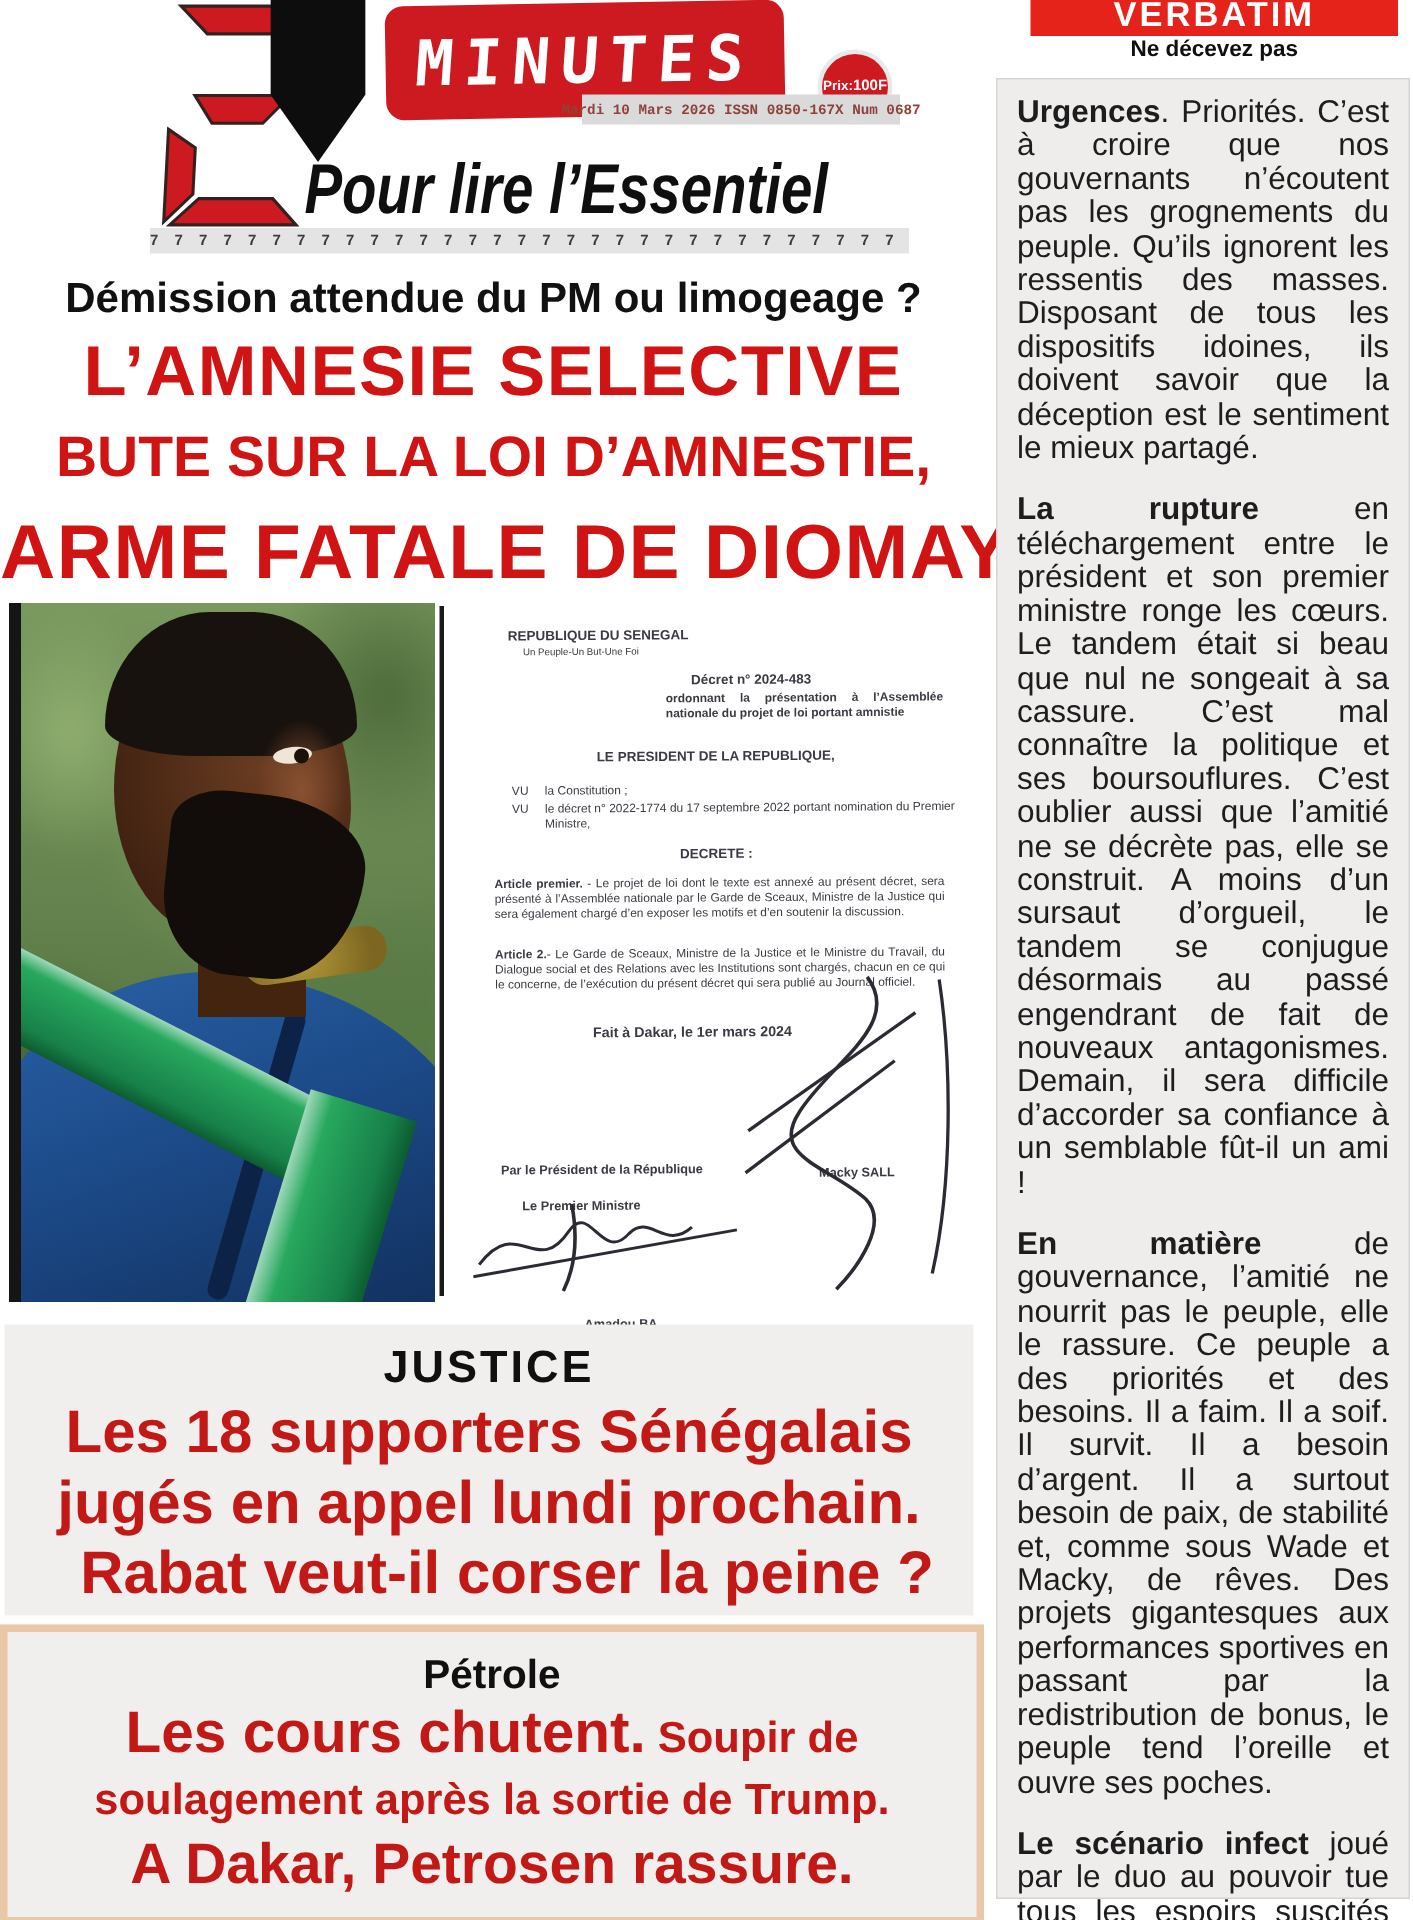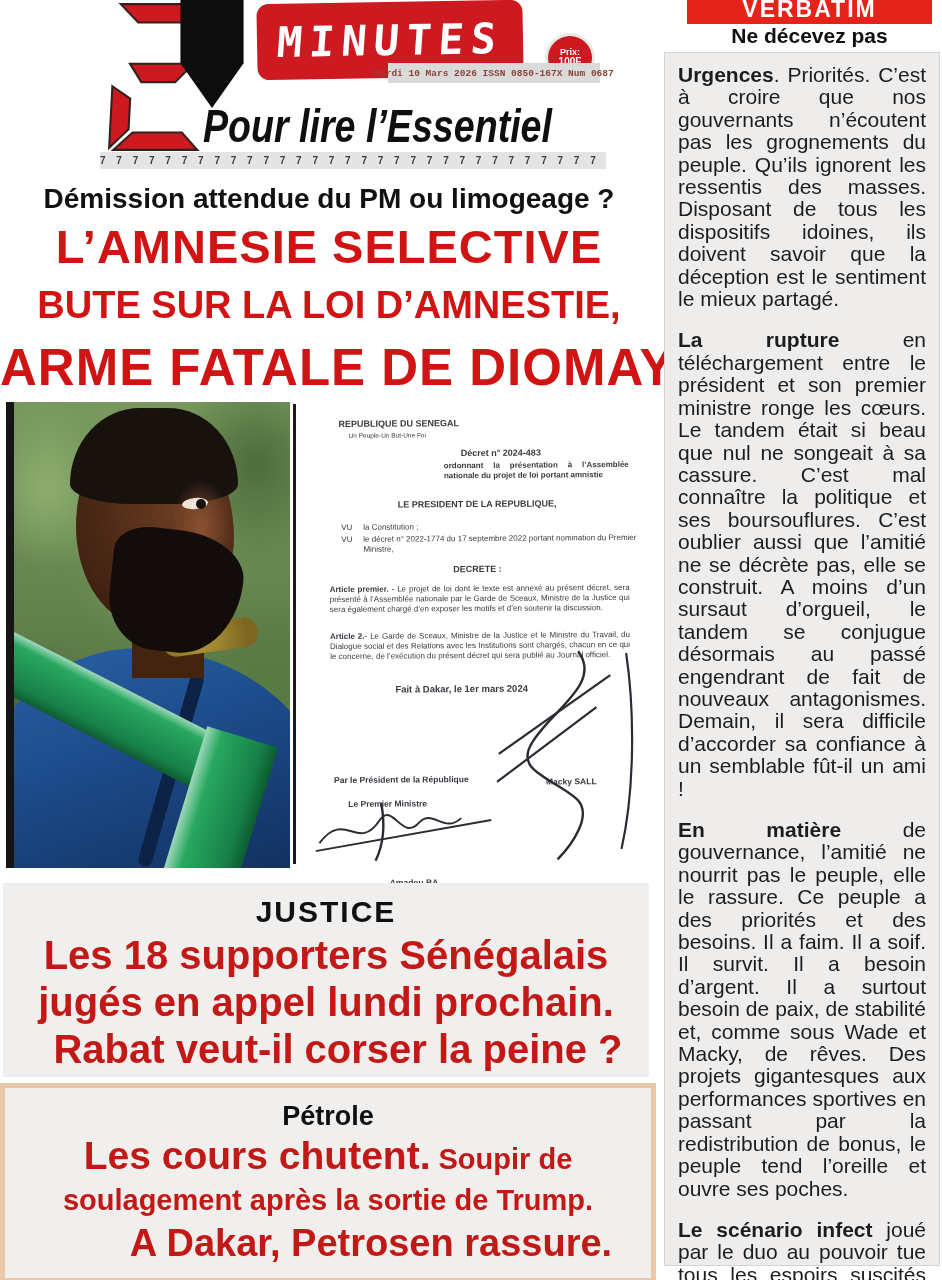"Ne décevez pas" .vb-subtitle { font-size: 21px -> 15px }
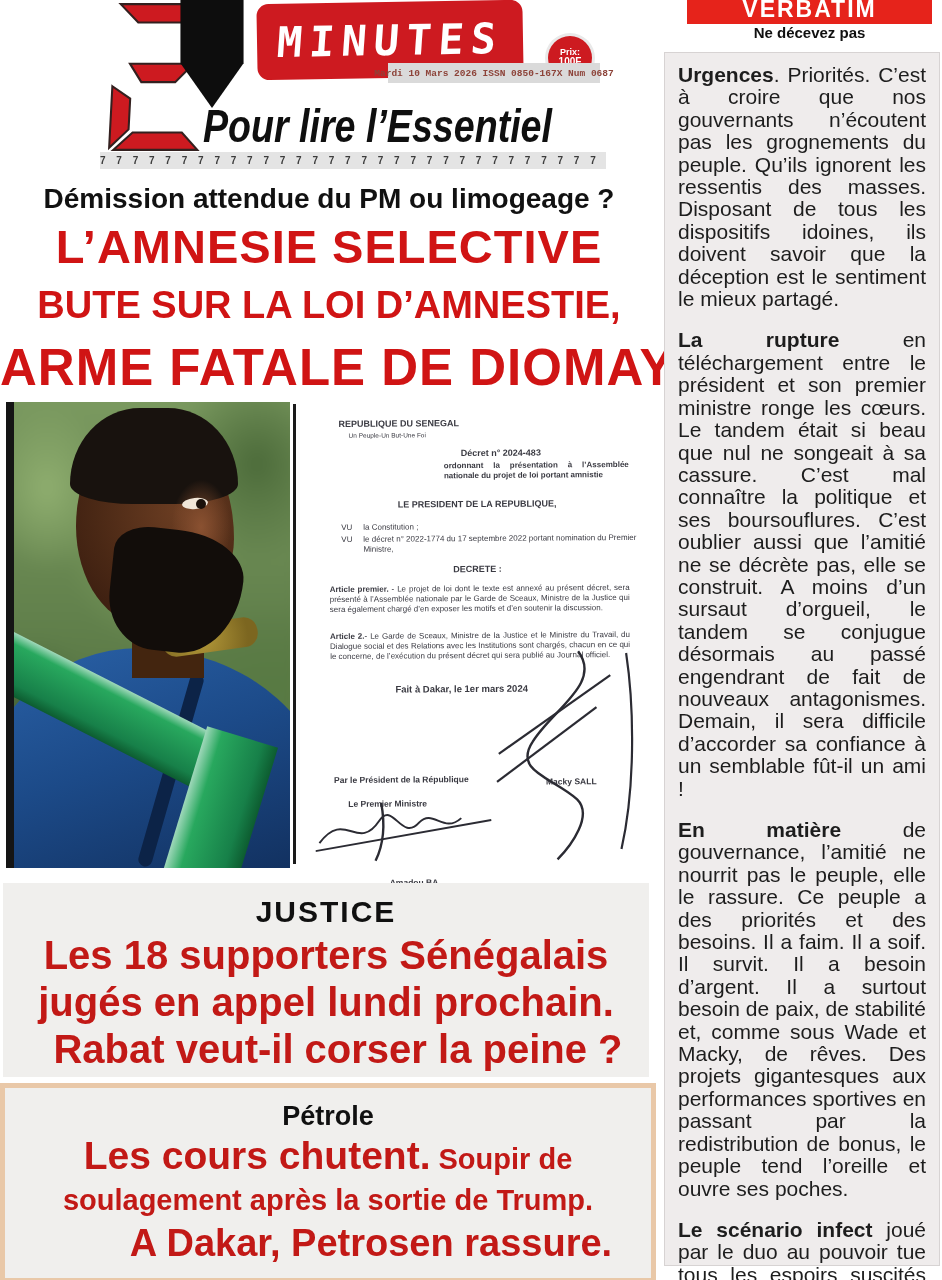"Prix:" .price-badge { flex-direction: column -> none }
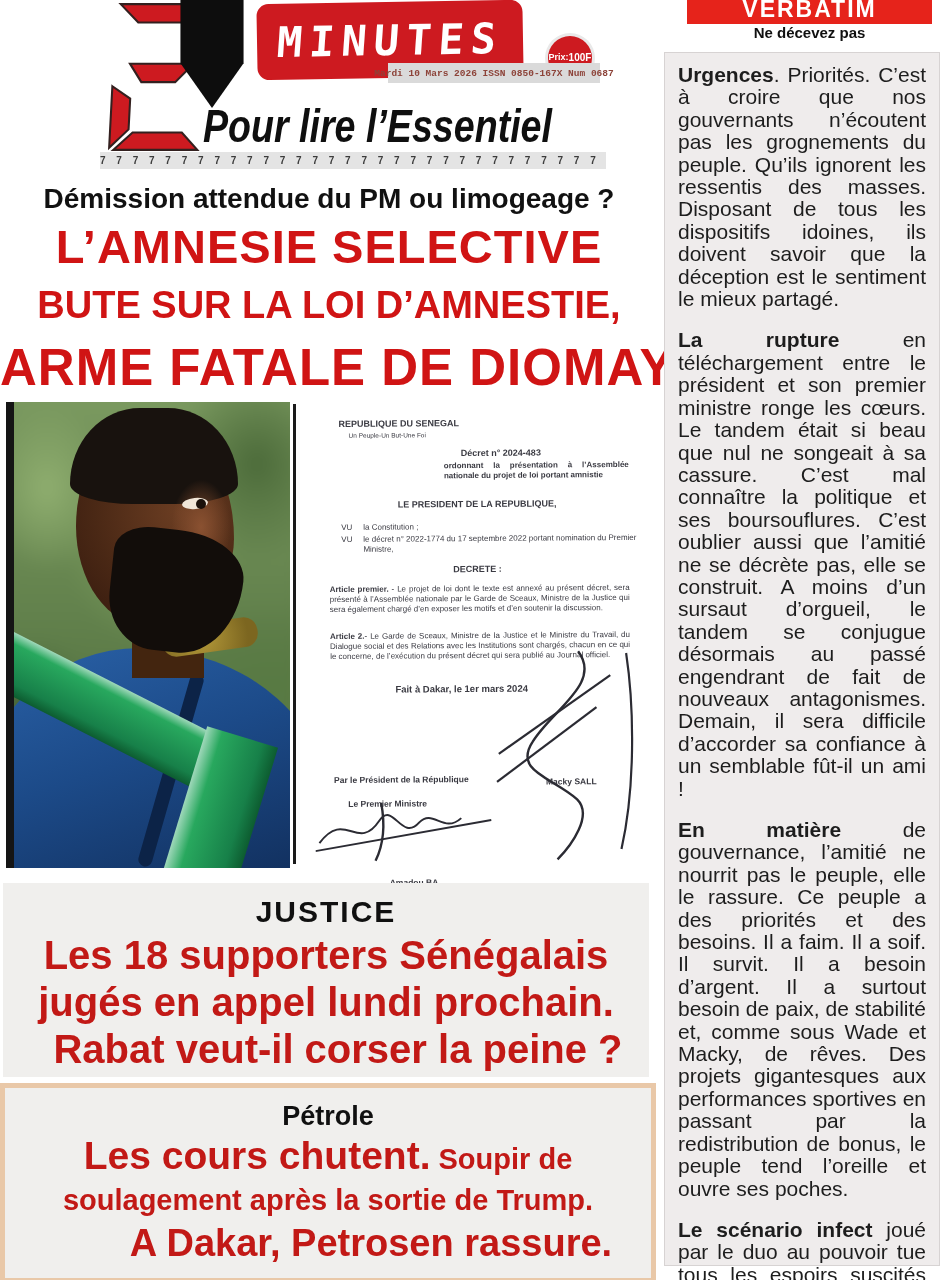"A Dakar, Petrosen rassure." .p3 { padding-left: 43px -> none }
